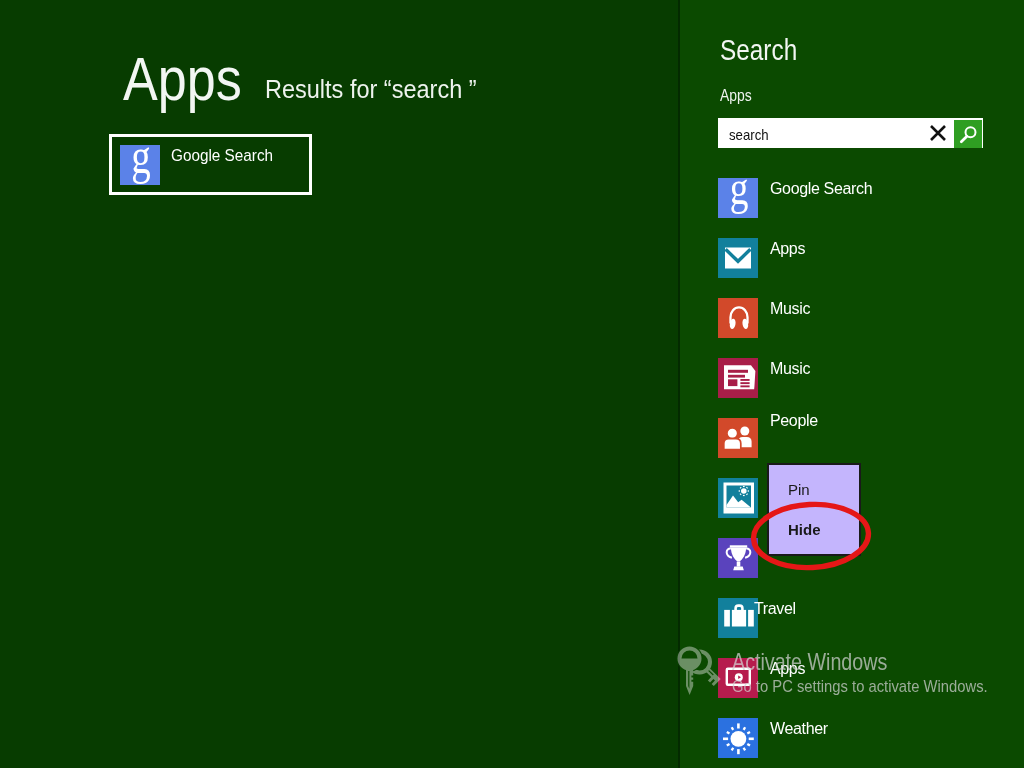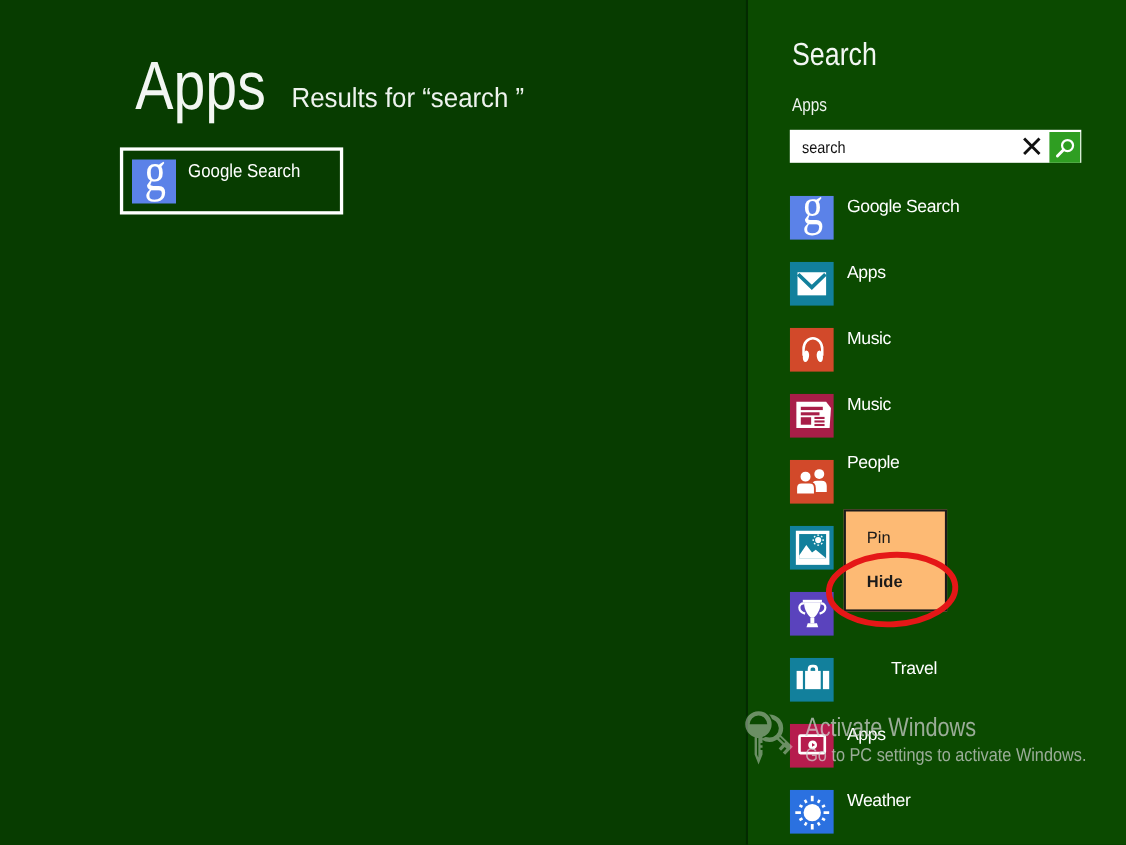"Pin" #popup { background: #fdba74 -> #c4b5fd }
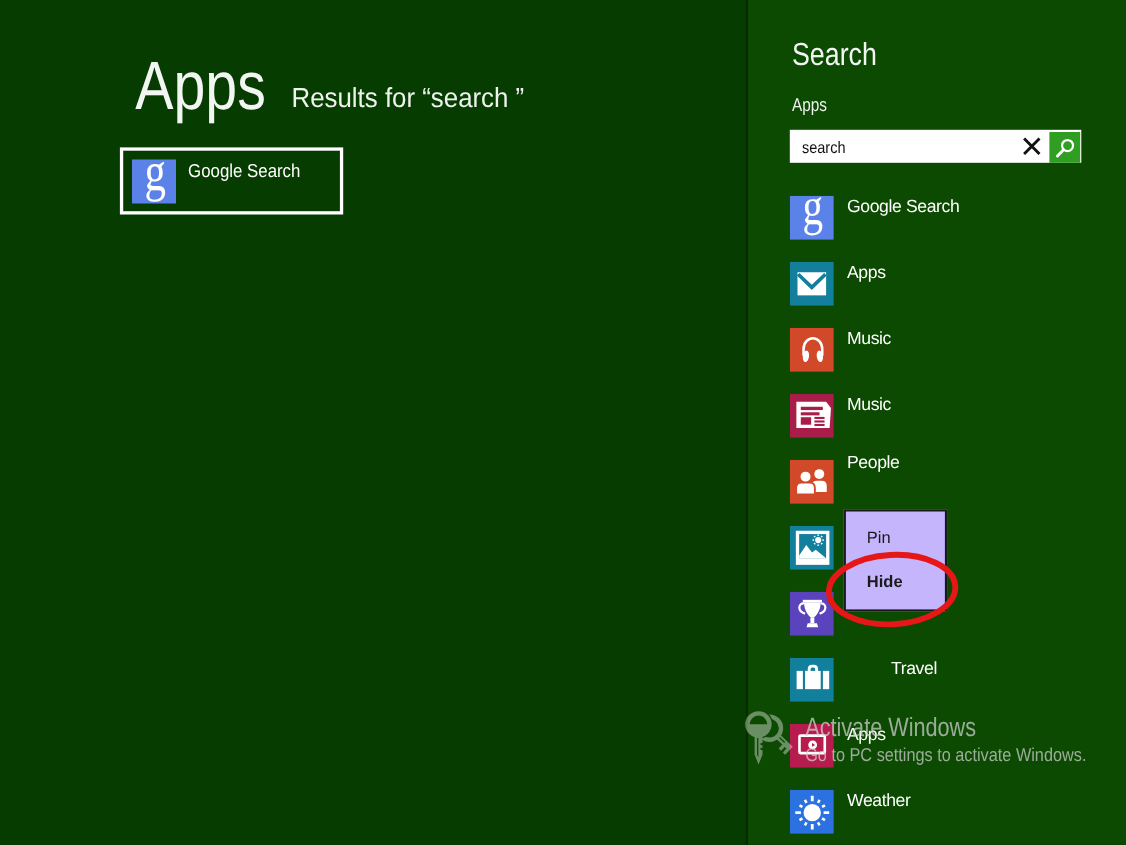"Travel" div.abs { left: 810px -> 754px }
